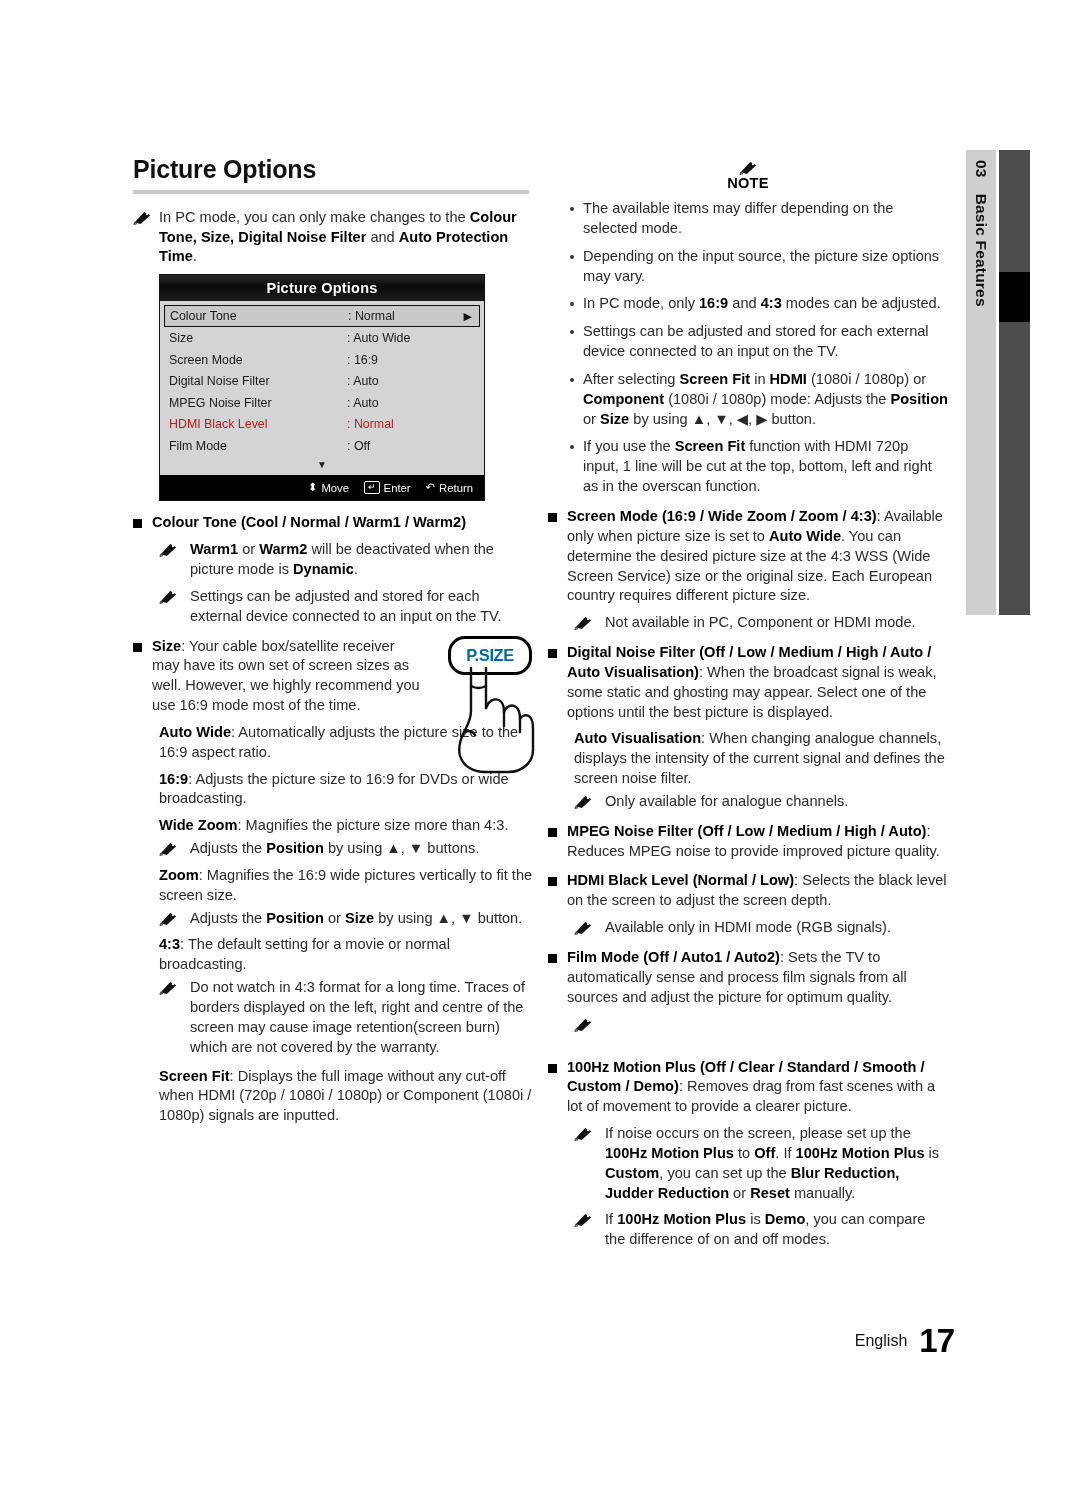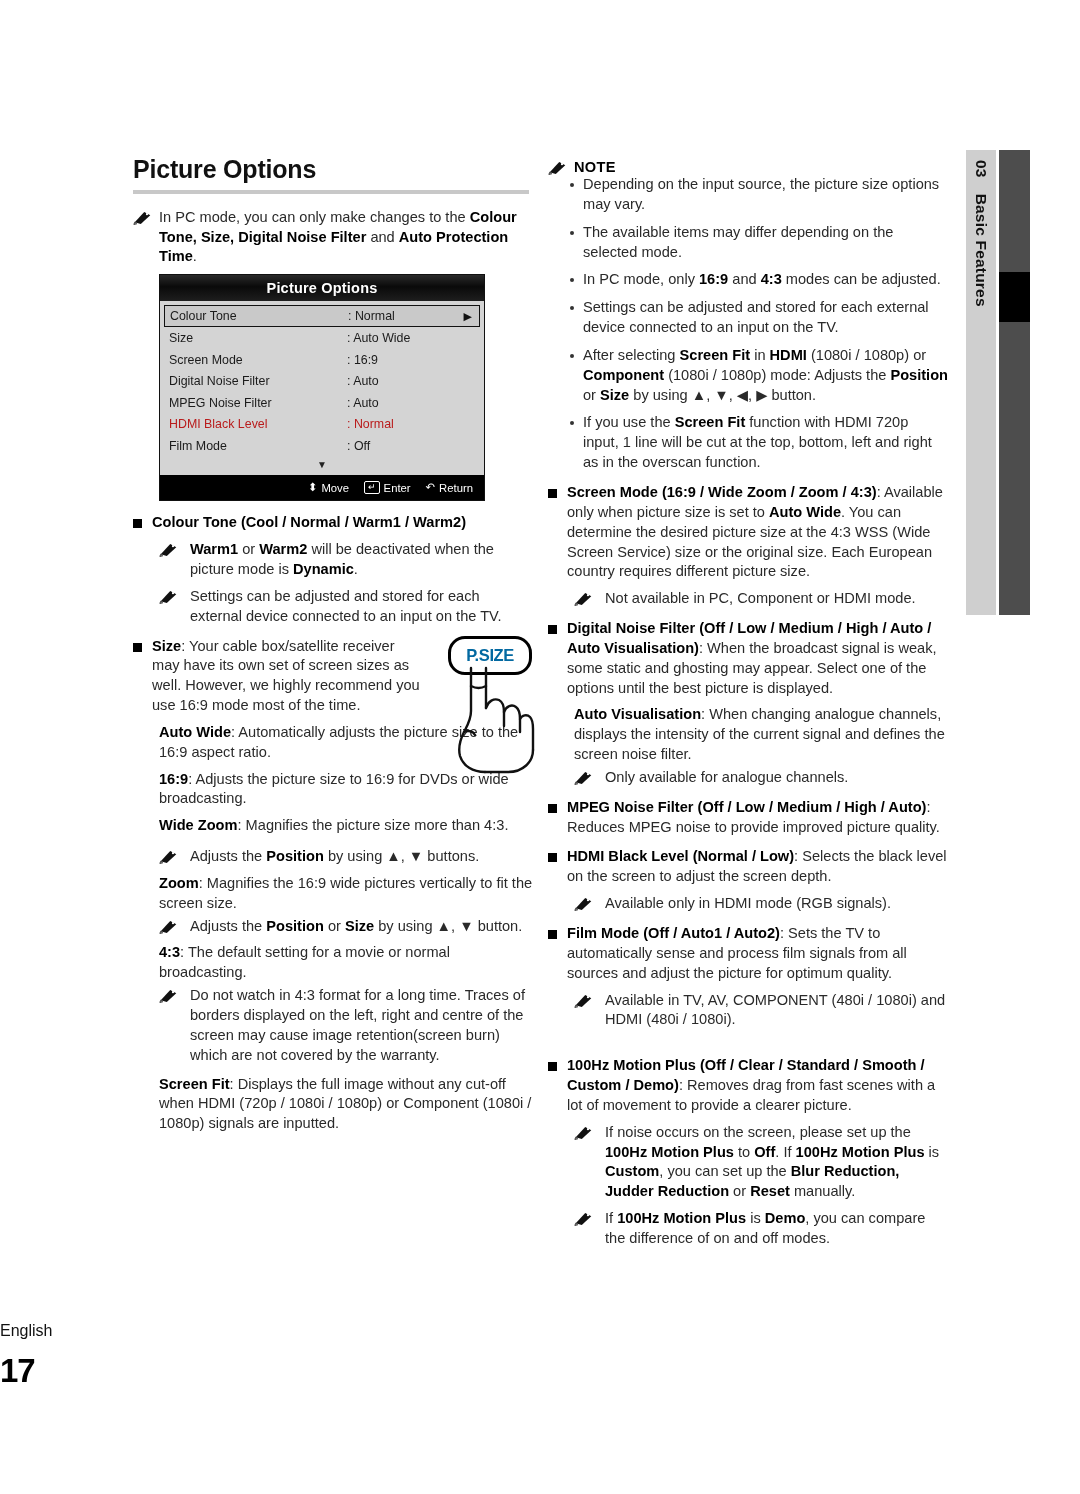"NOTE" .note-head { flex-direction: none -> column; gap: 7px -> none; margin-bottom: 0 -> 8px }
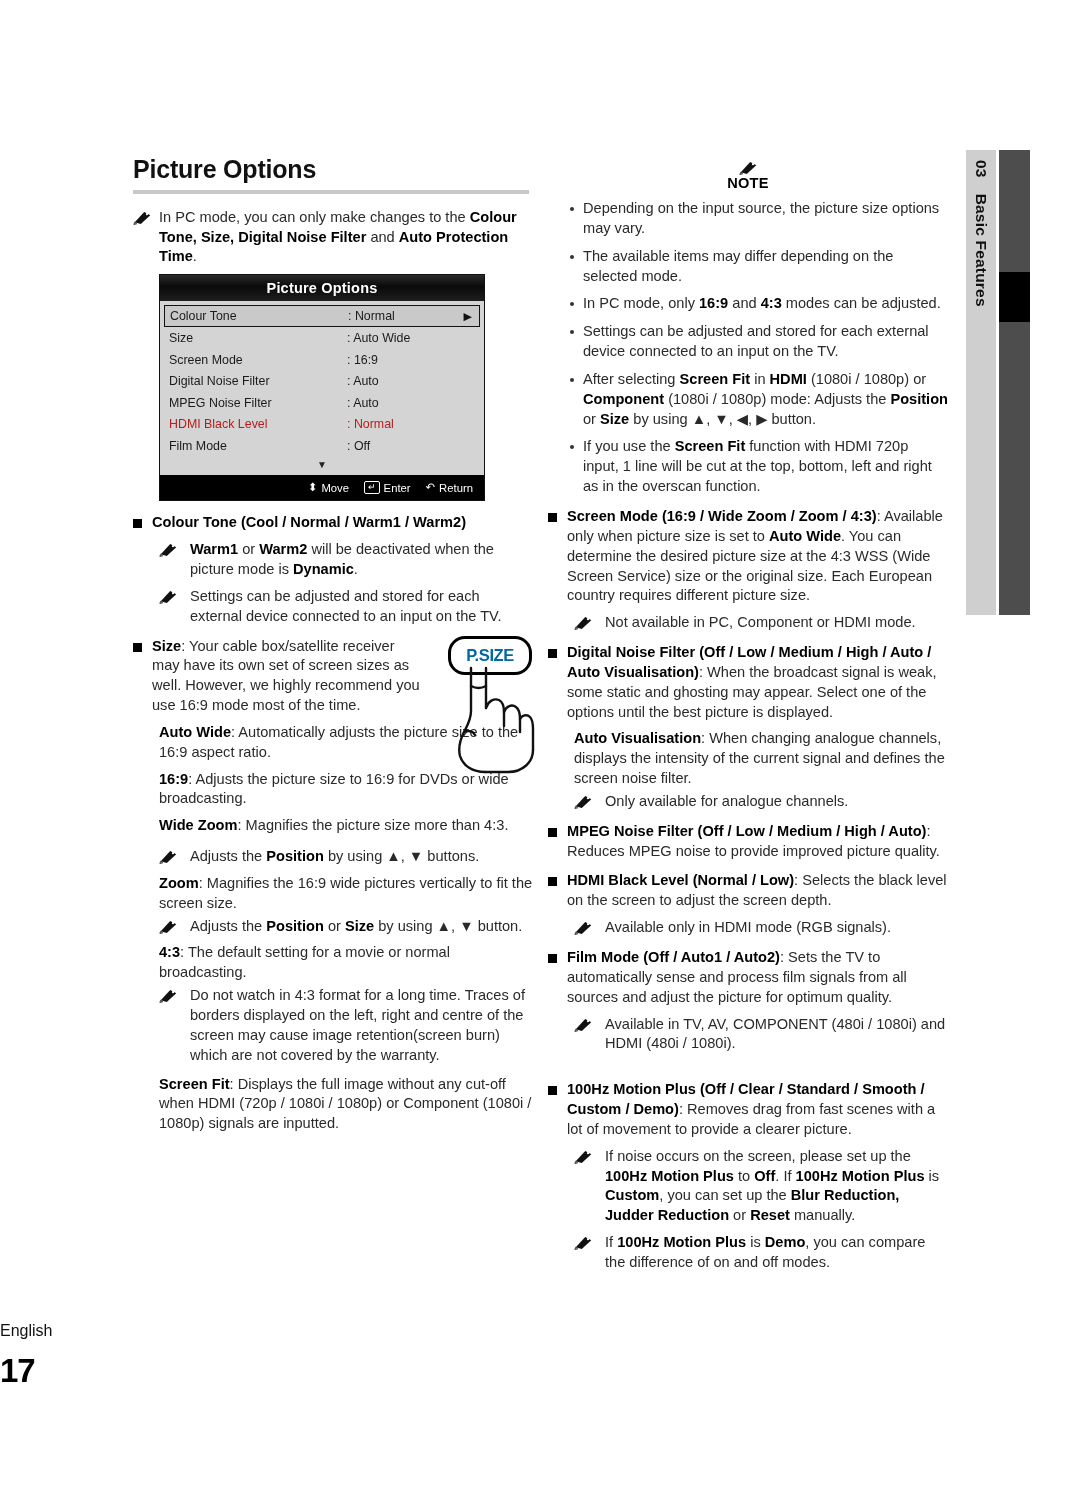"Depending on the input source," div.dot-row { order: before "The available items may differ" -> after "The available items may differ" }
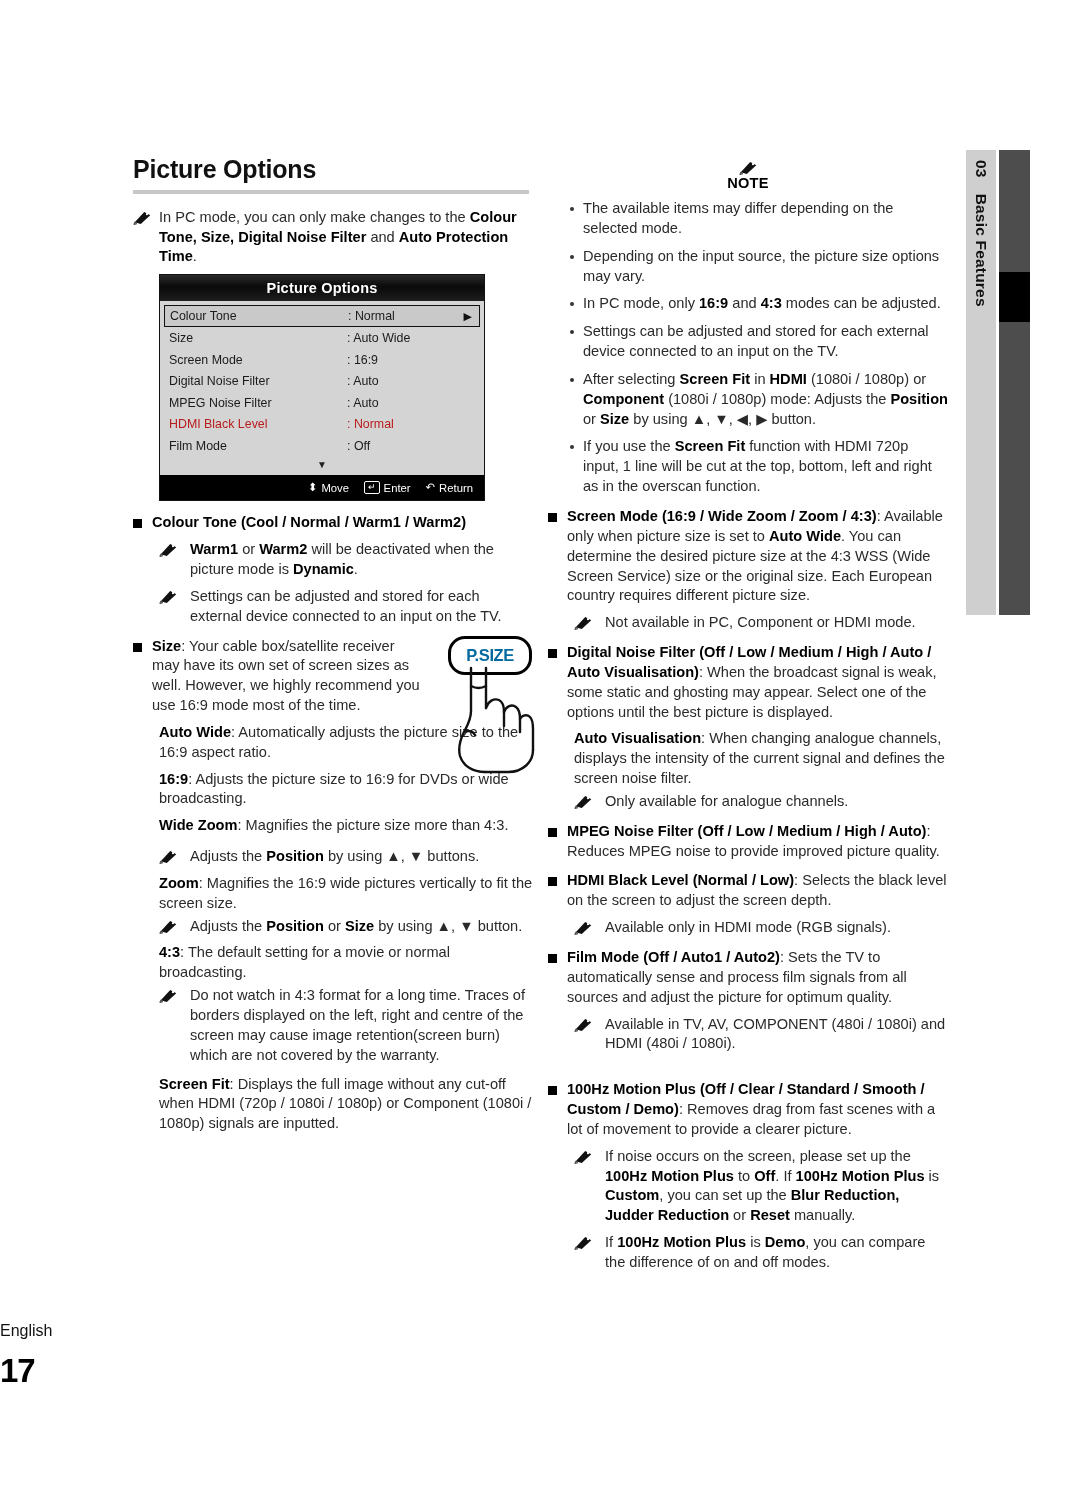"Wide Zoom: Magnifies the picture" div.para { margin-bottom: 11px -> 3px }
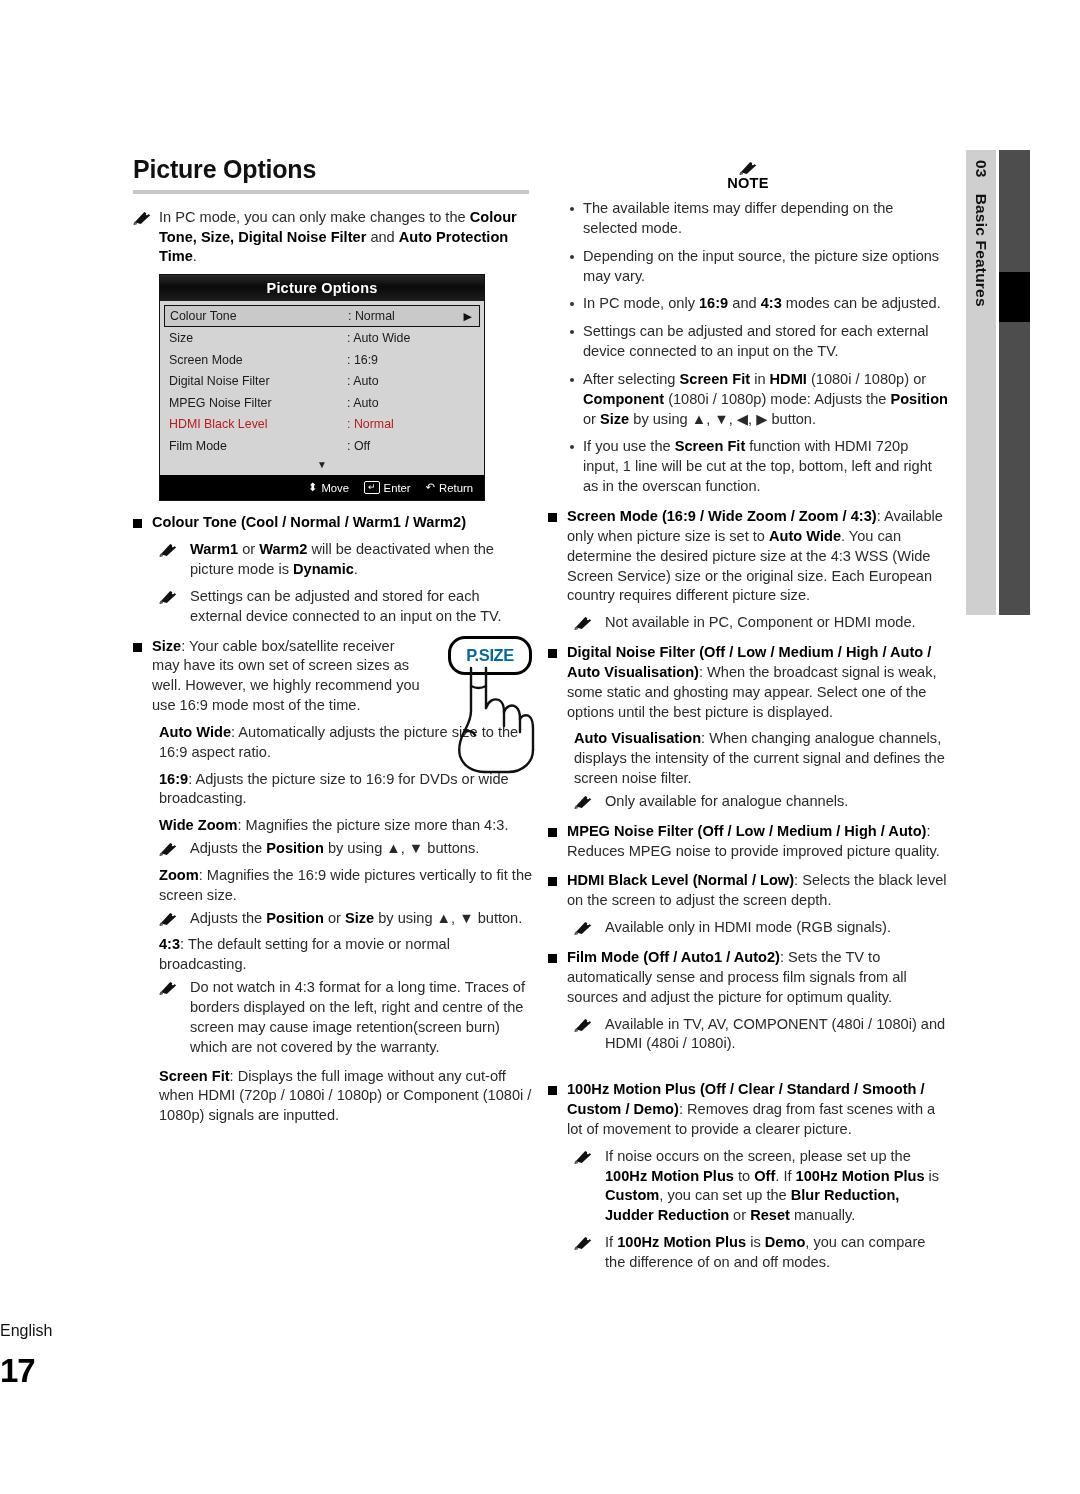"Available in TV, AV, COMPONENT" div.note-body { html: <div>Available in TV, AV, COMPONENT (480i / 1080i) and HDMI (480i / 1080i).</div> -> none }
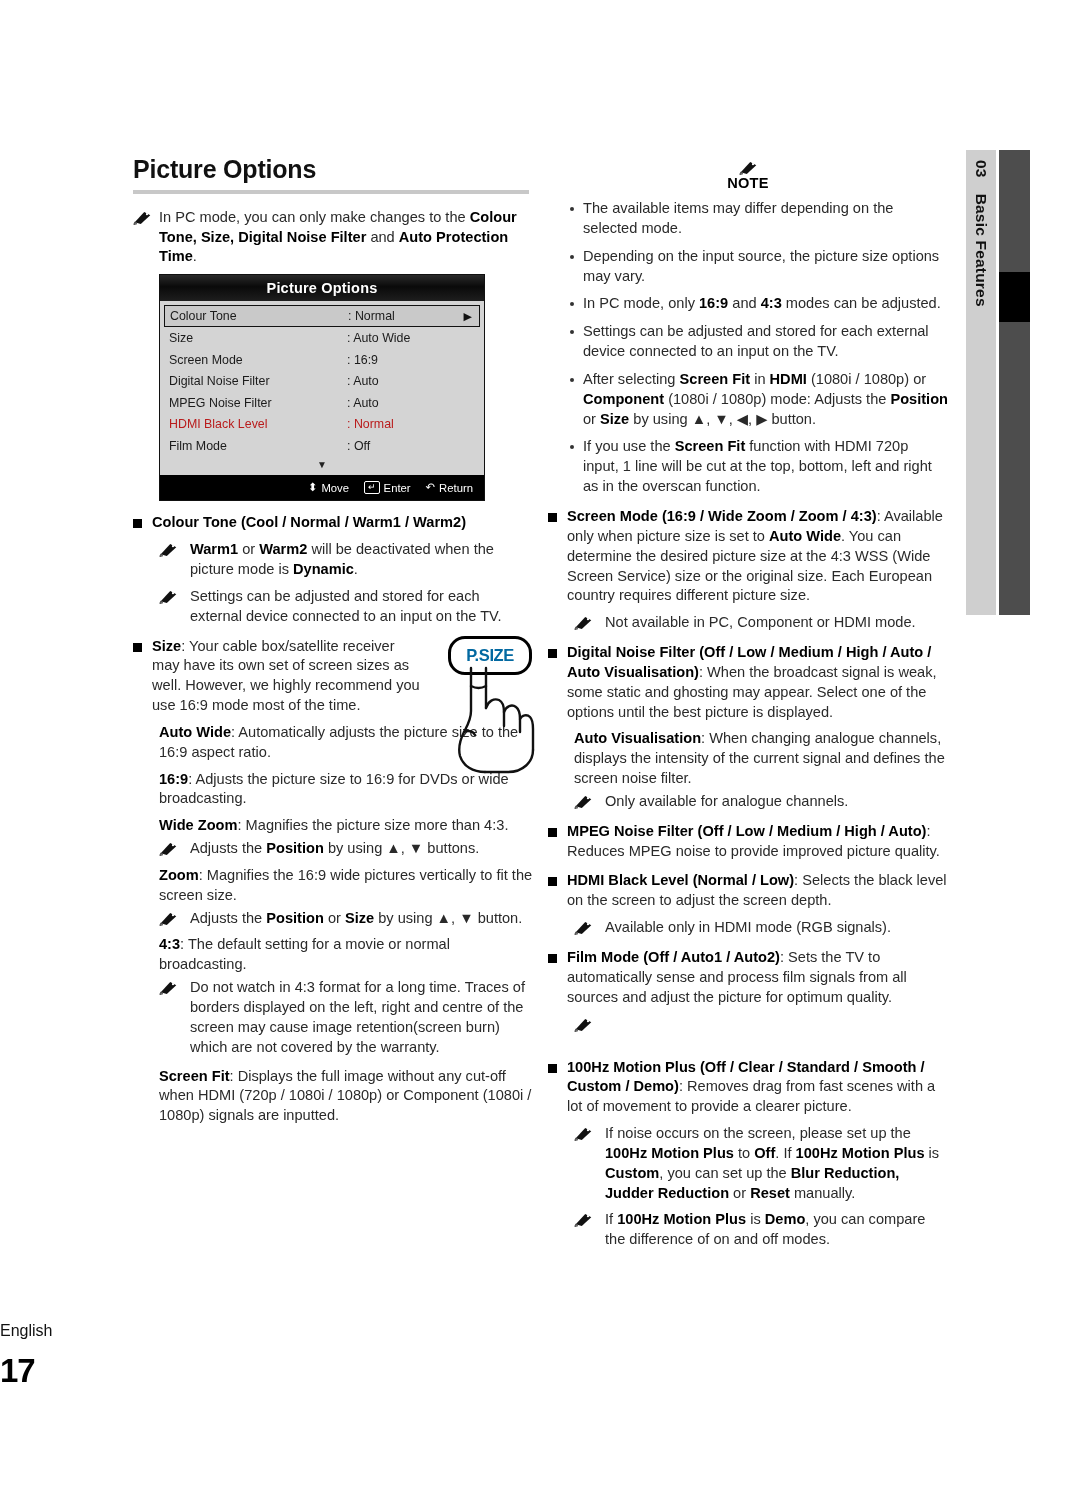"English" .footer { align-items: flex-start -> center; flex-direction: column -> none }
